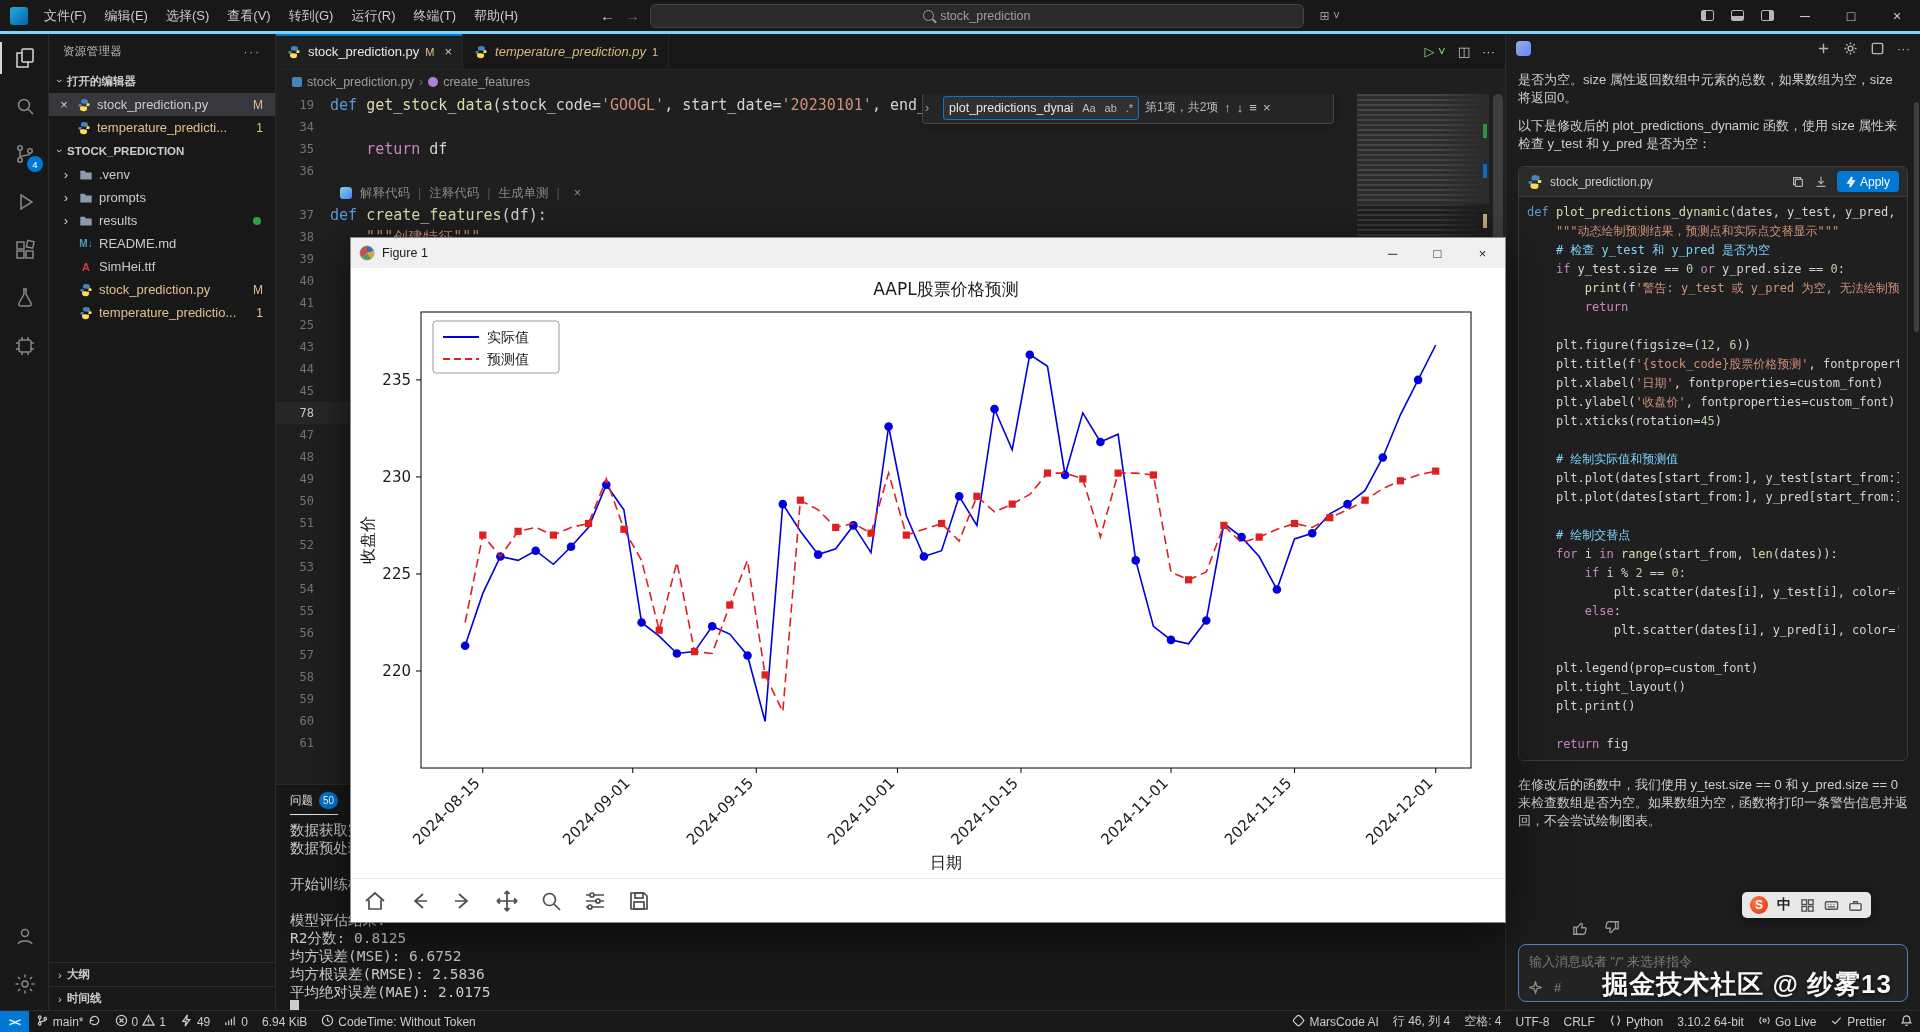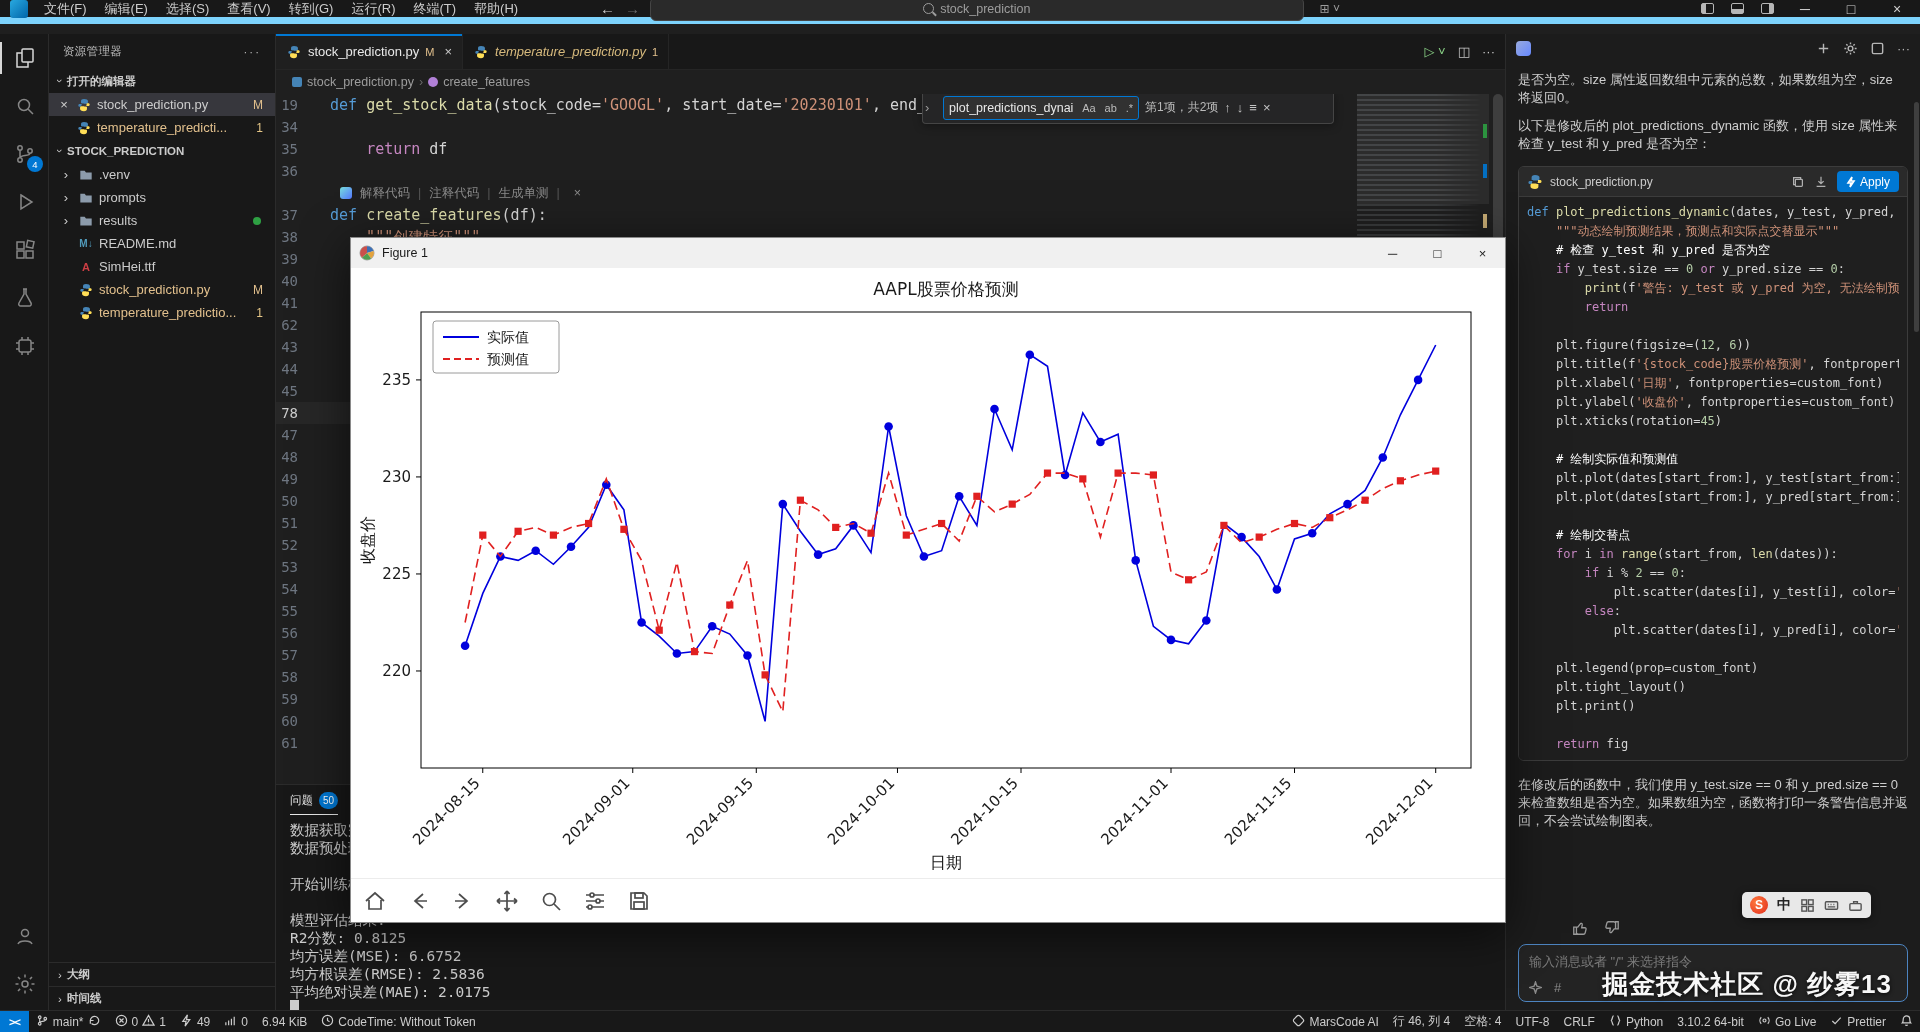"文件(F)" .titlebar { border-bottom: 7px solid #7dd3fc -> 3px solid #7dd3fc; height: 24px -> 34px }
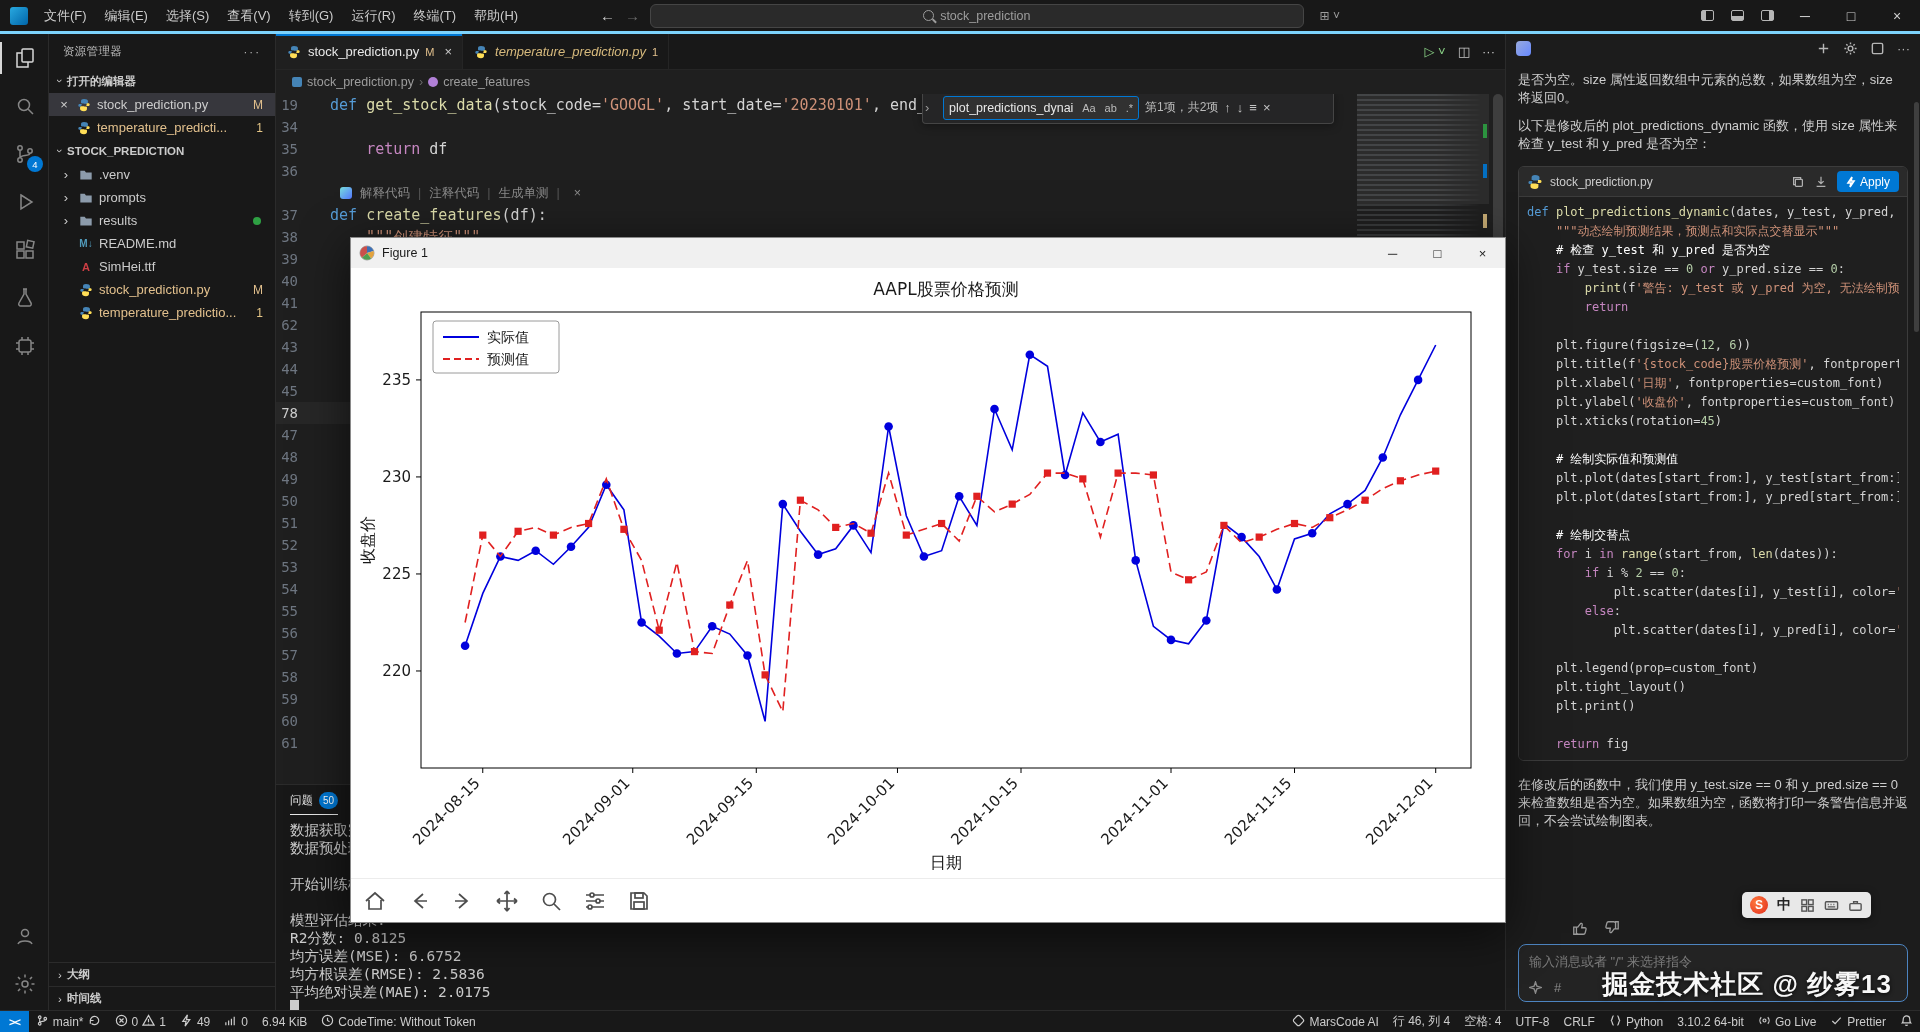"19" .ln { font-size: 14px -> 12px; padding-right: 32px -> 16px }
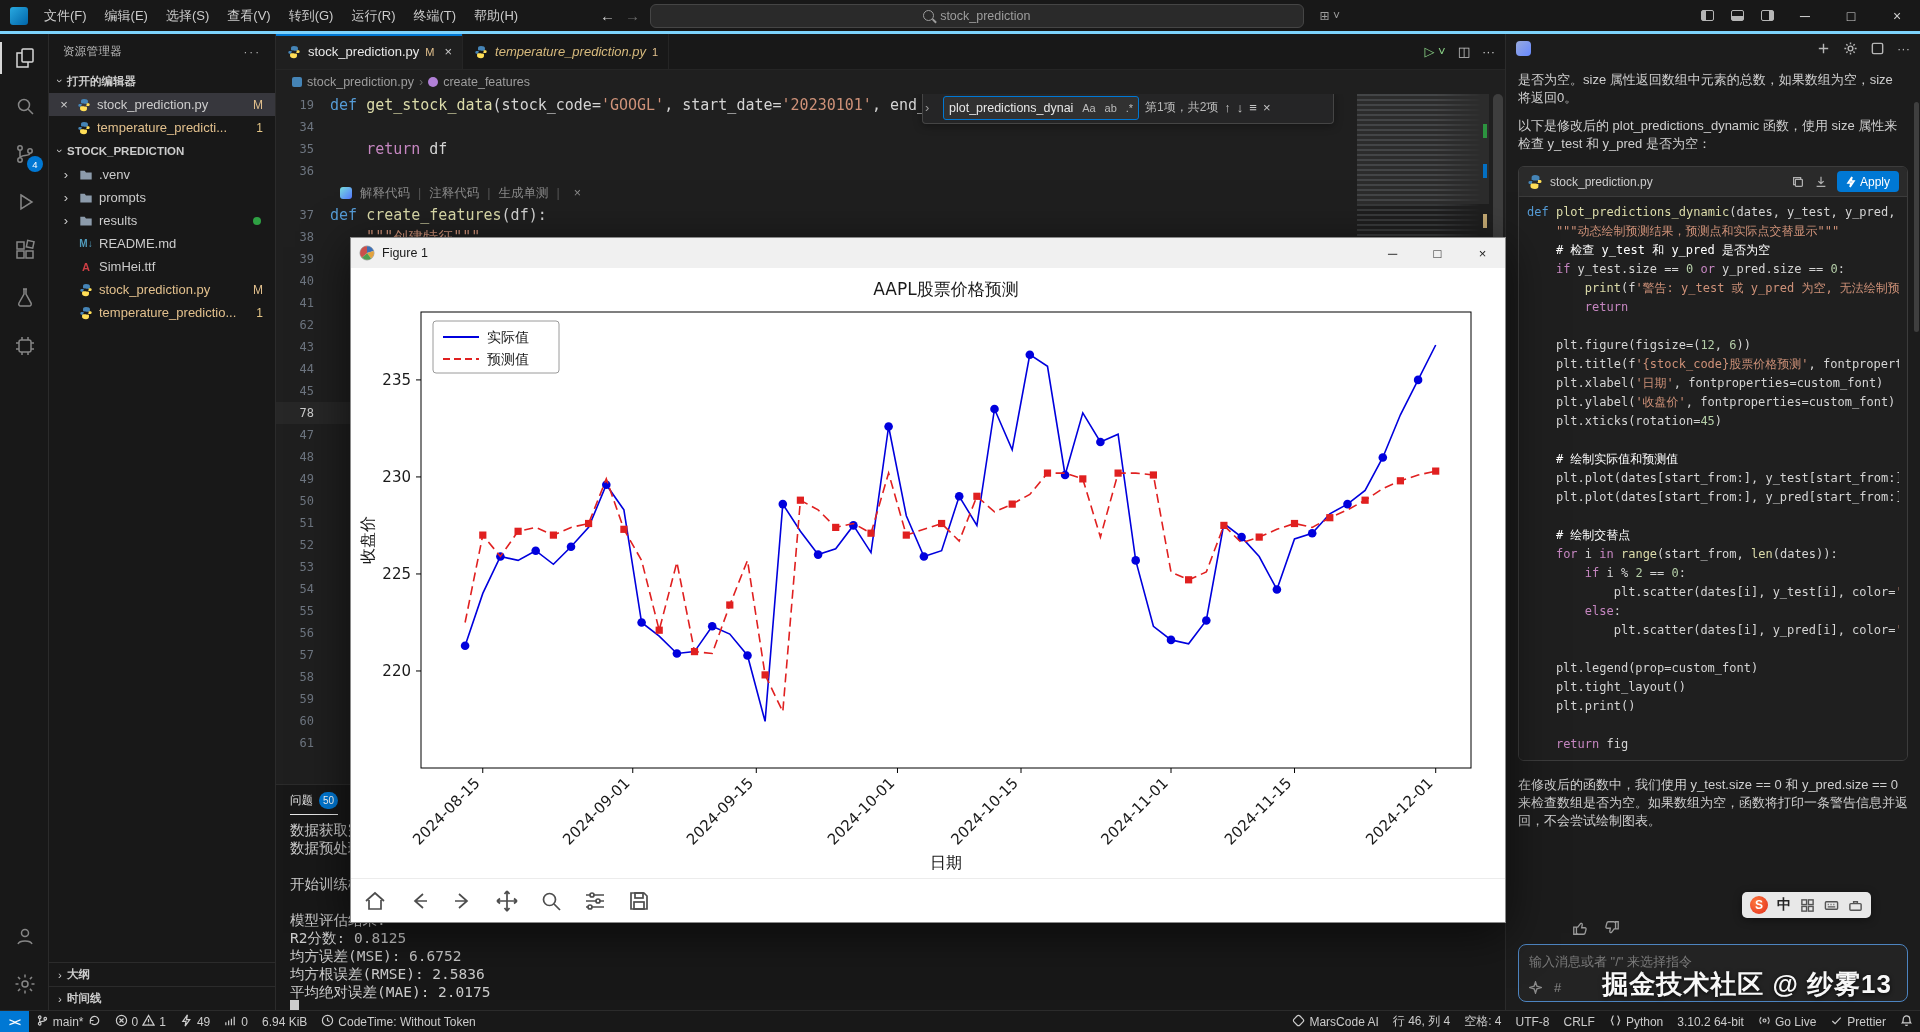"# 检查 y_test 和 y_pred" .tok-c { color: #ffffff -> #7dd3fc }
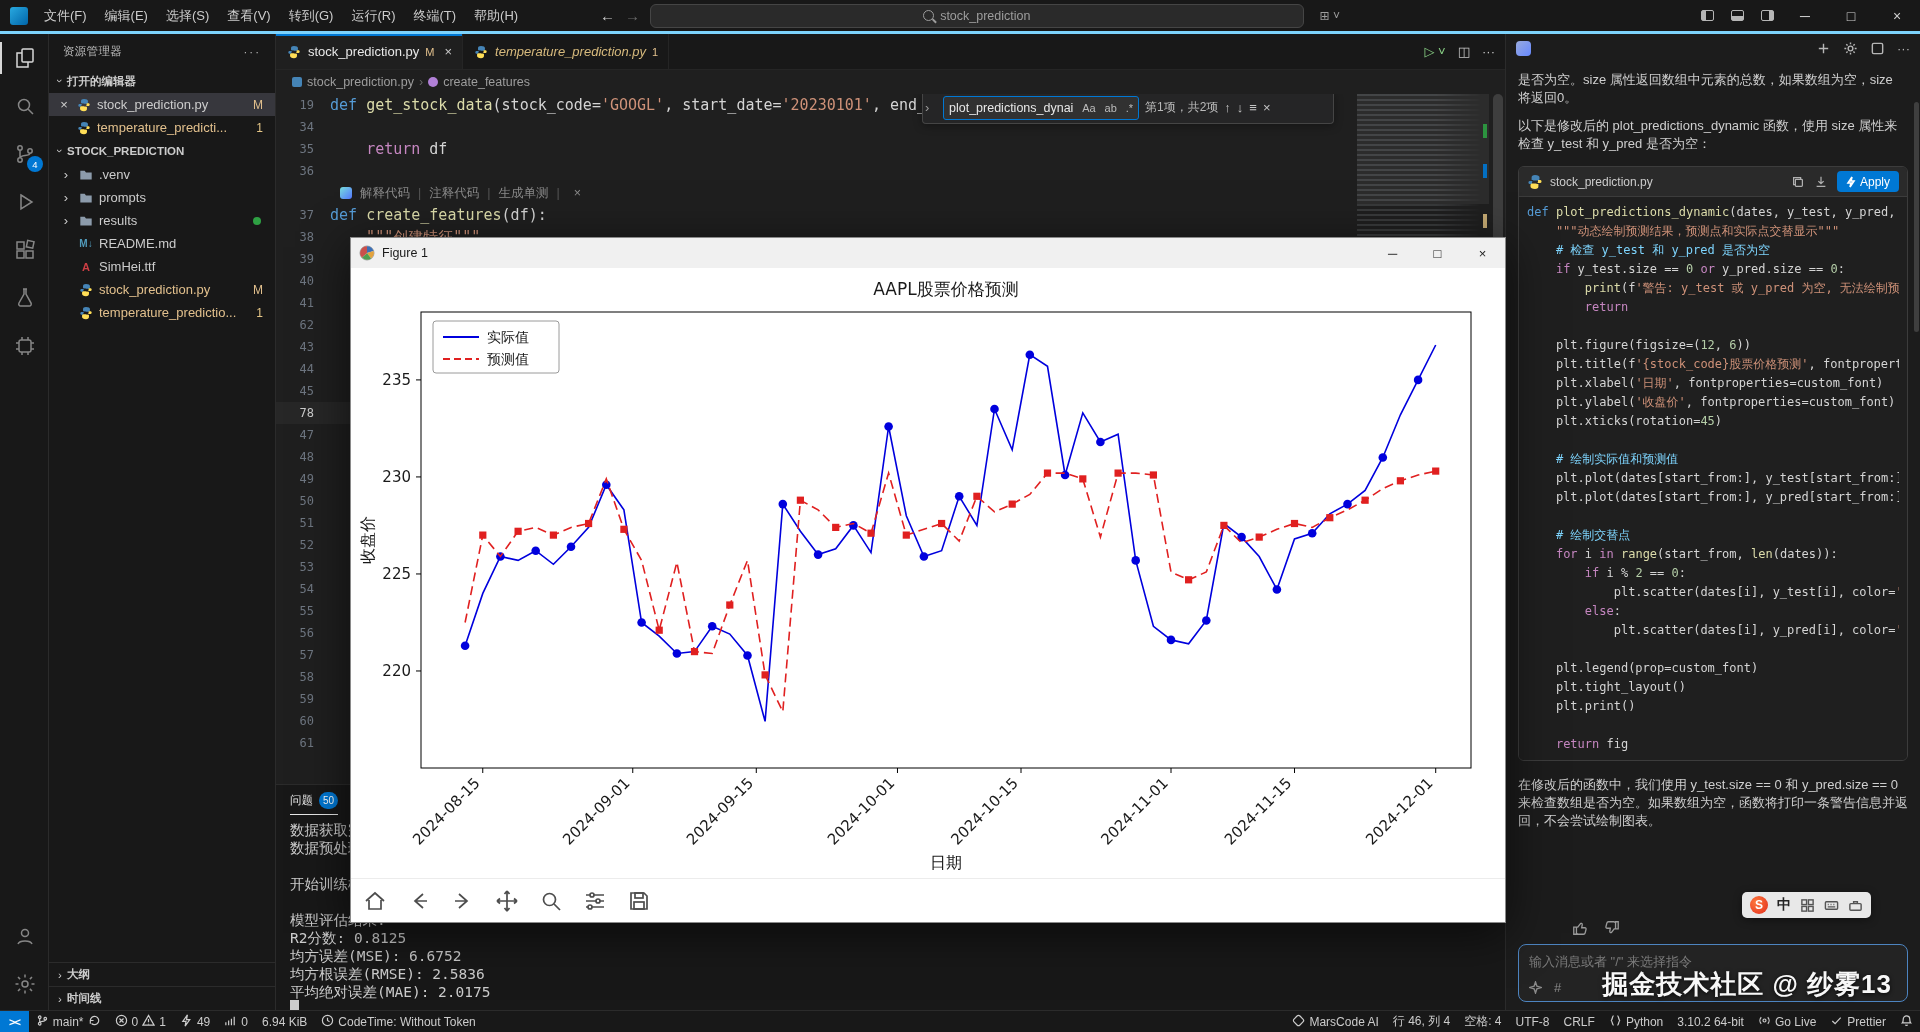"62" span.ln { text: 62 -> 25 }
